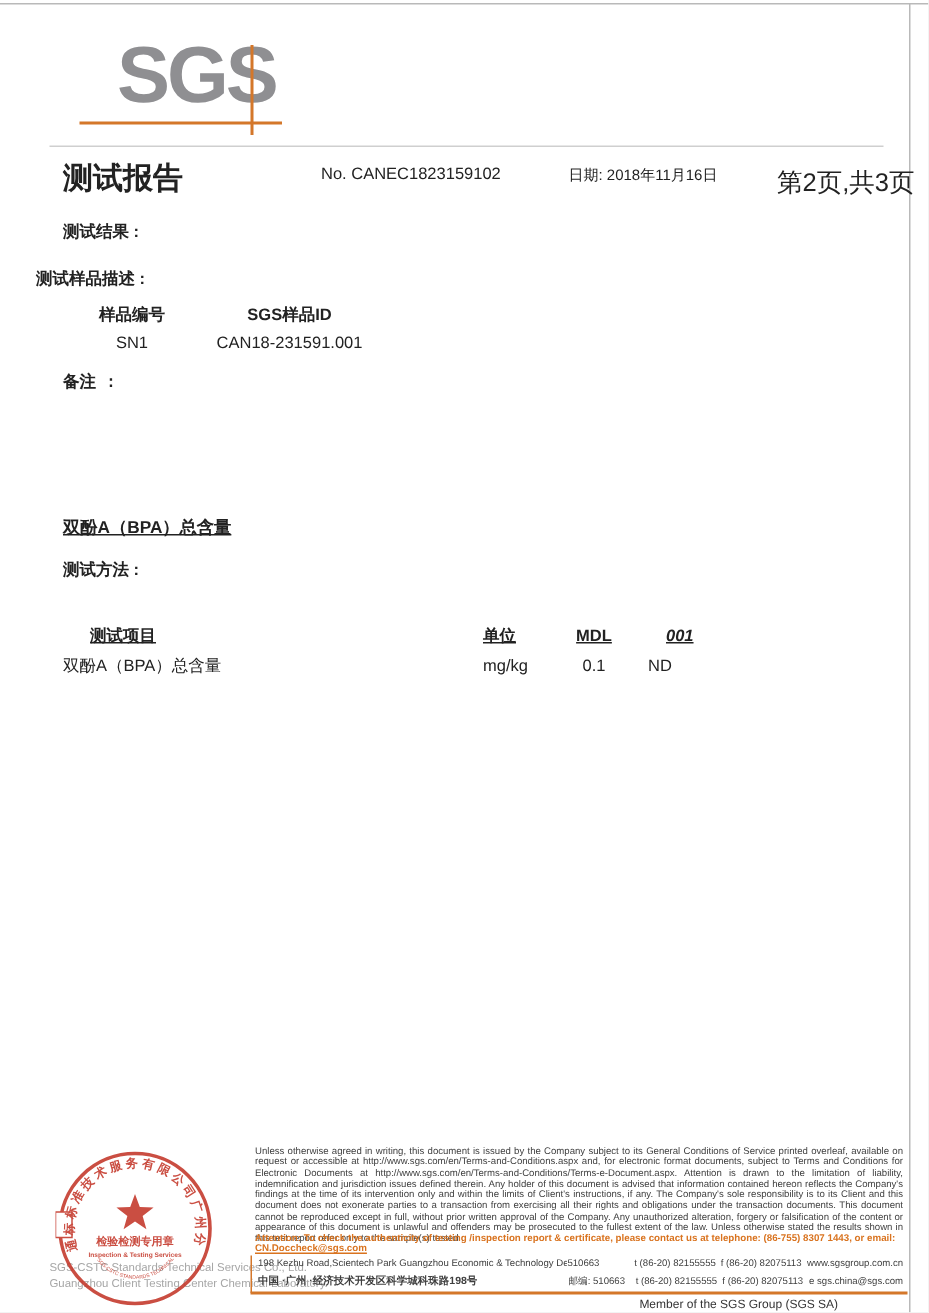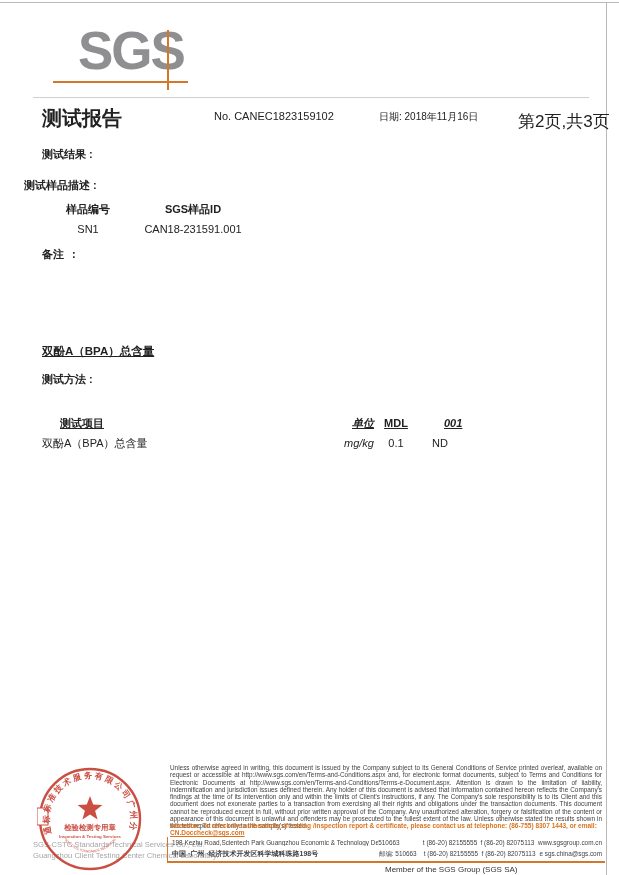"单位" .rt-c2 { font-style: italic -> none; text-align: right -> left }
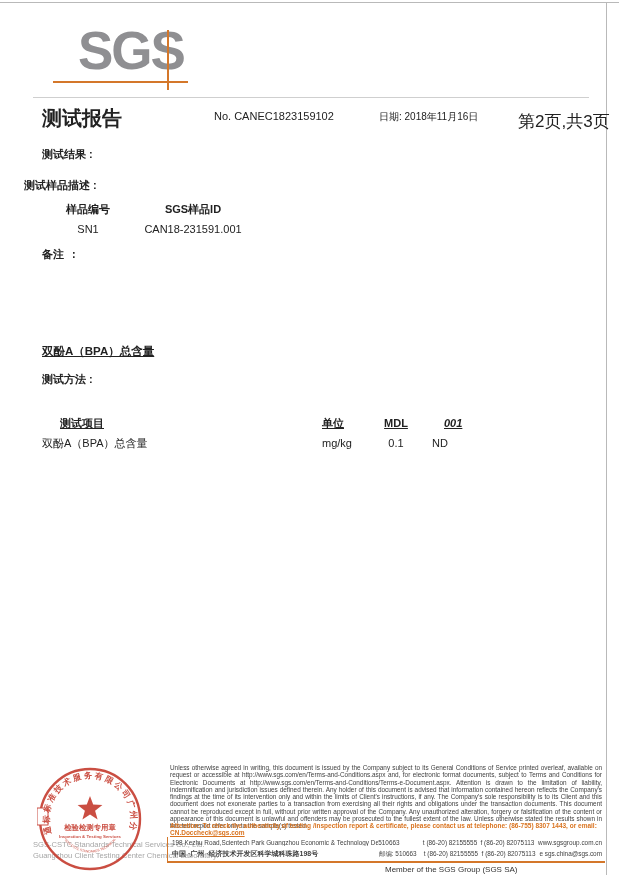"Member of the SGS Group" .member-line { text-align: none -> center }
